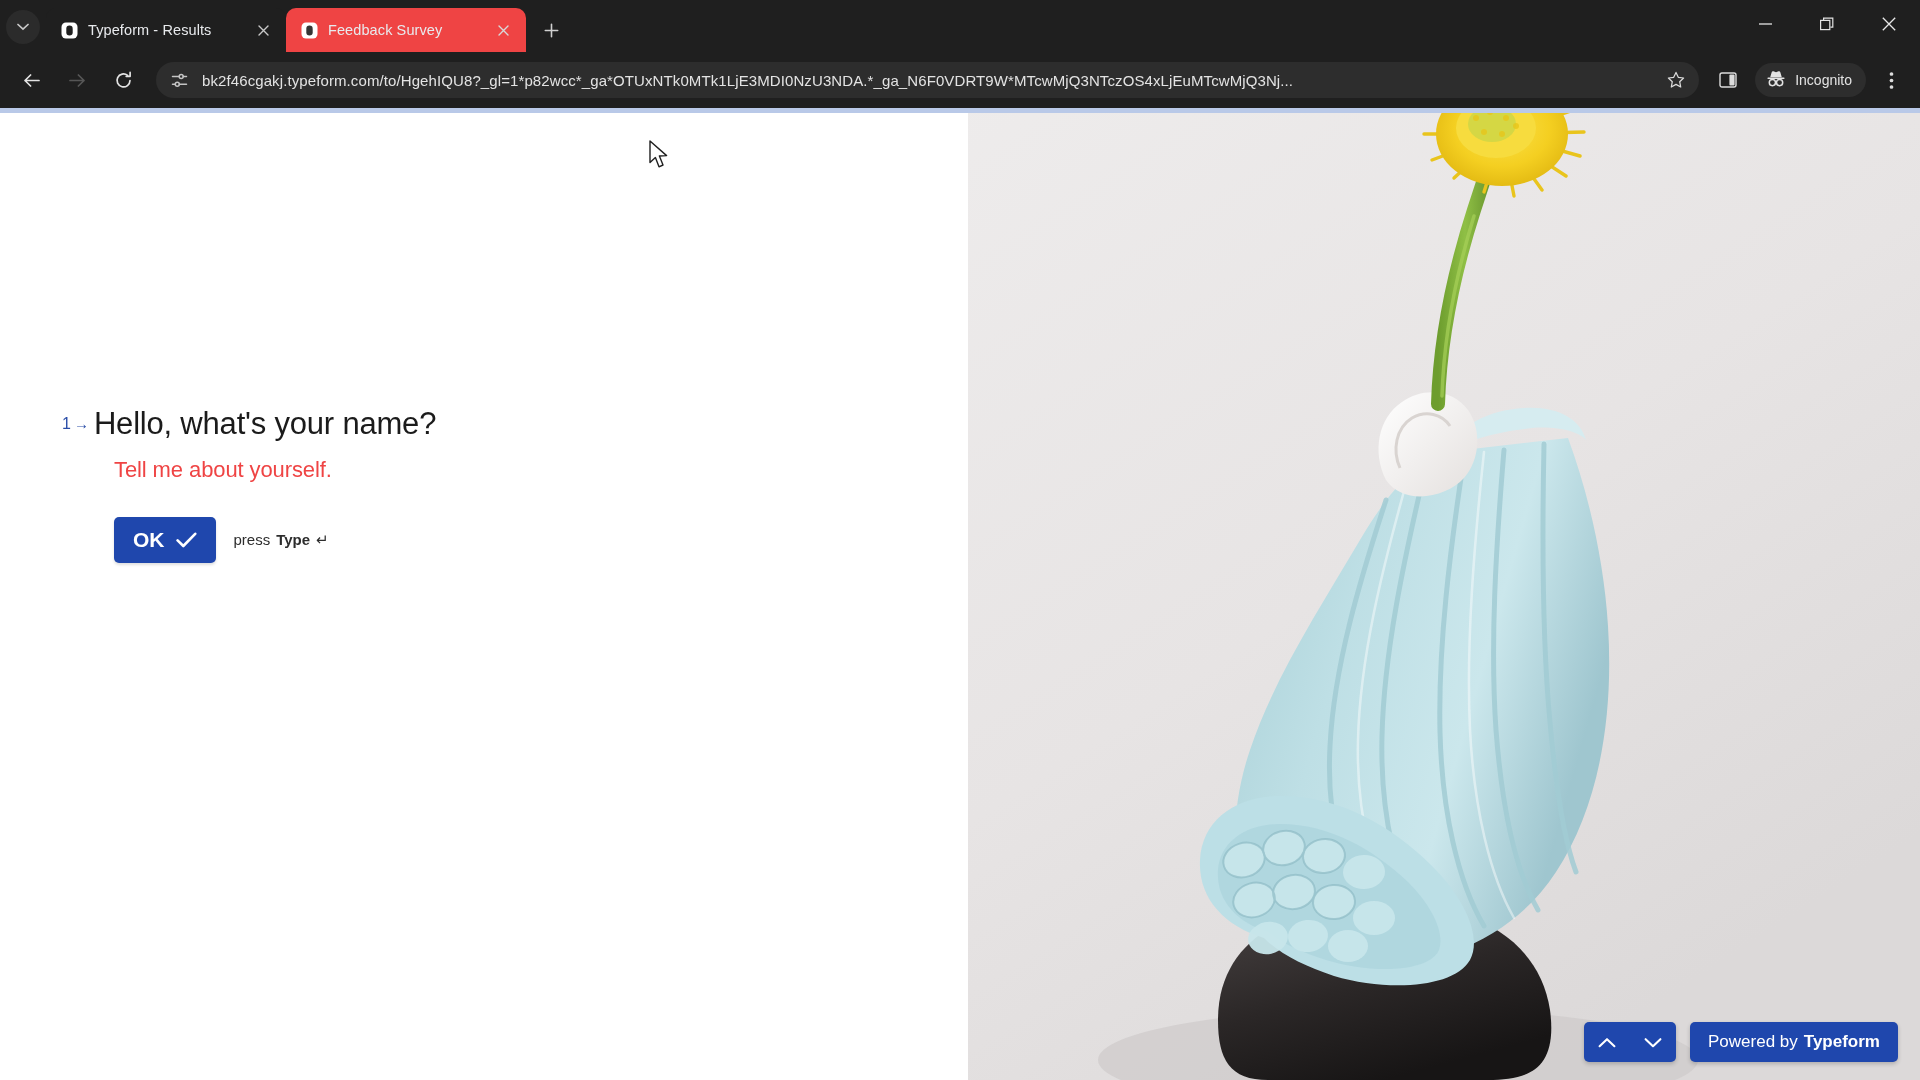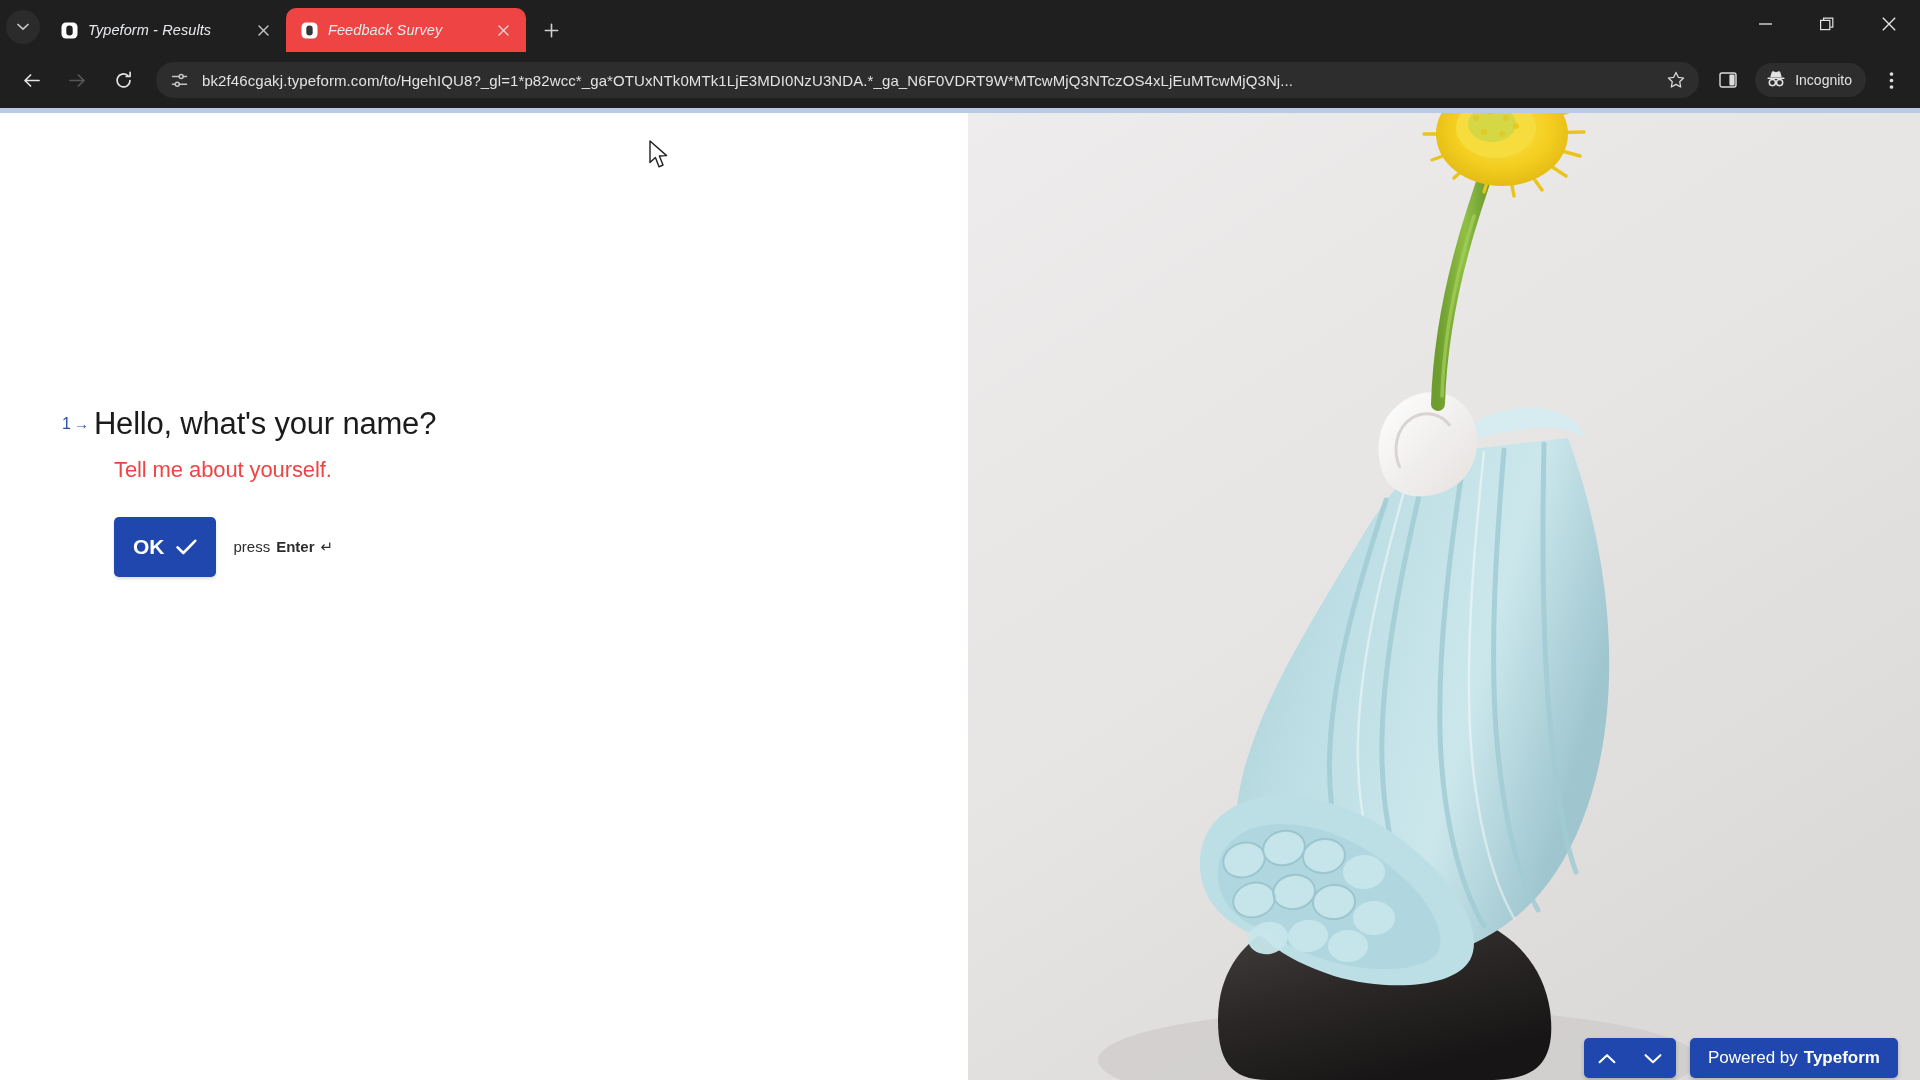"Typeform - Results" .tabstrip { font-style: italic -> none }
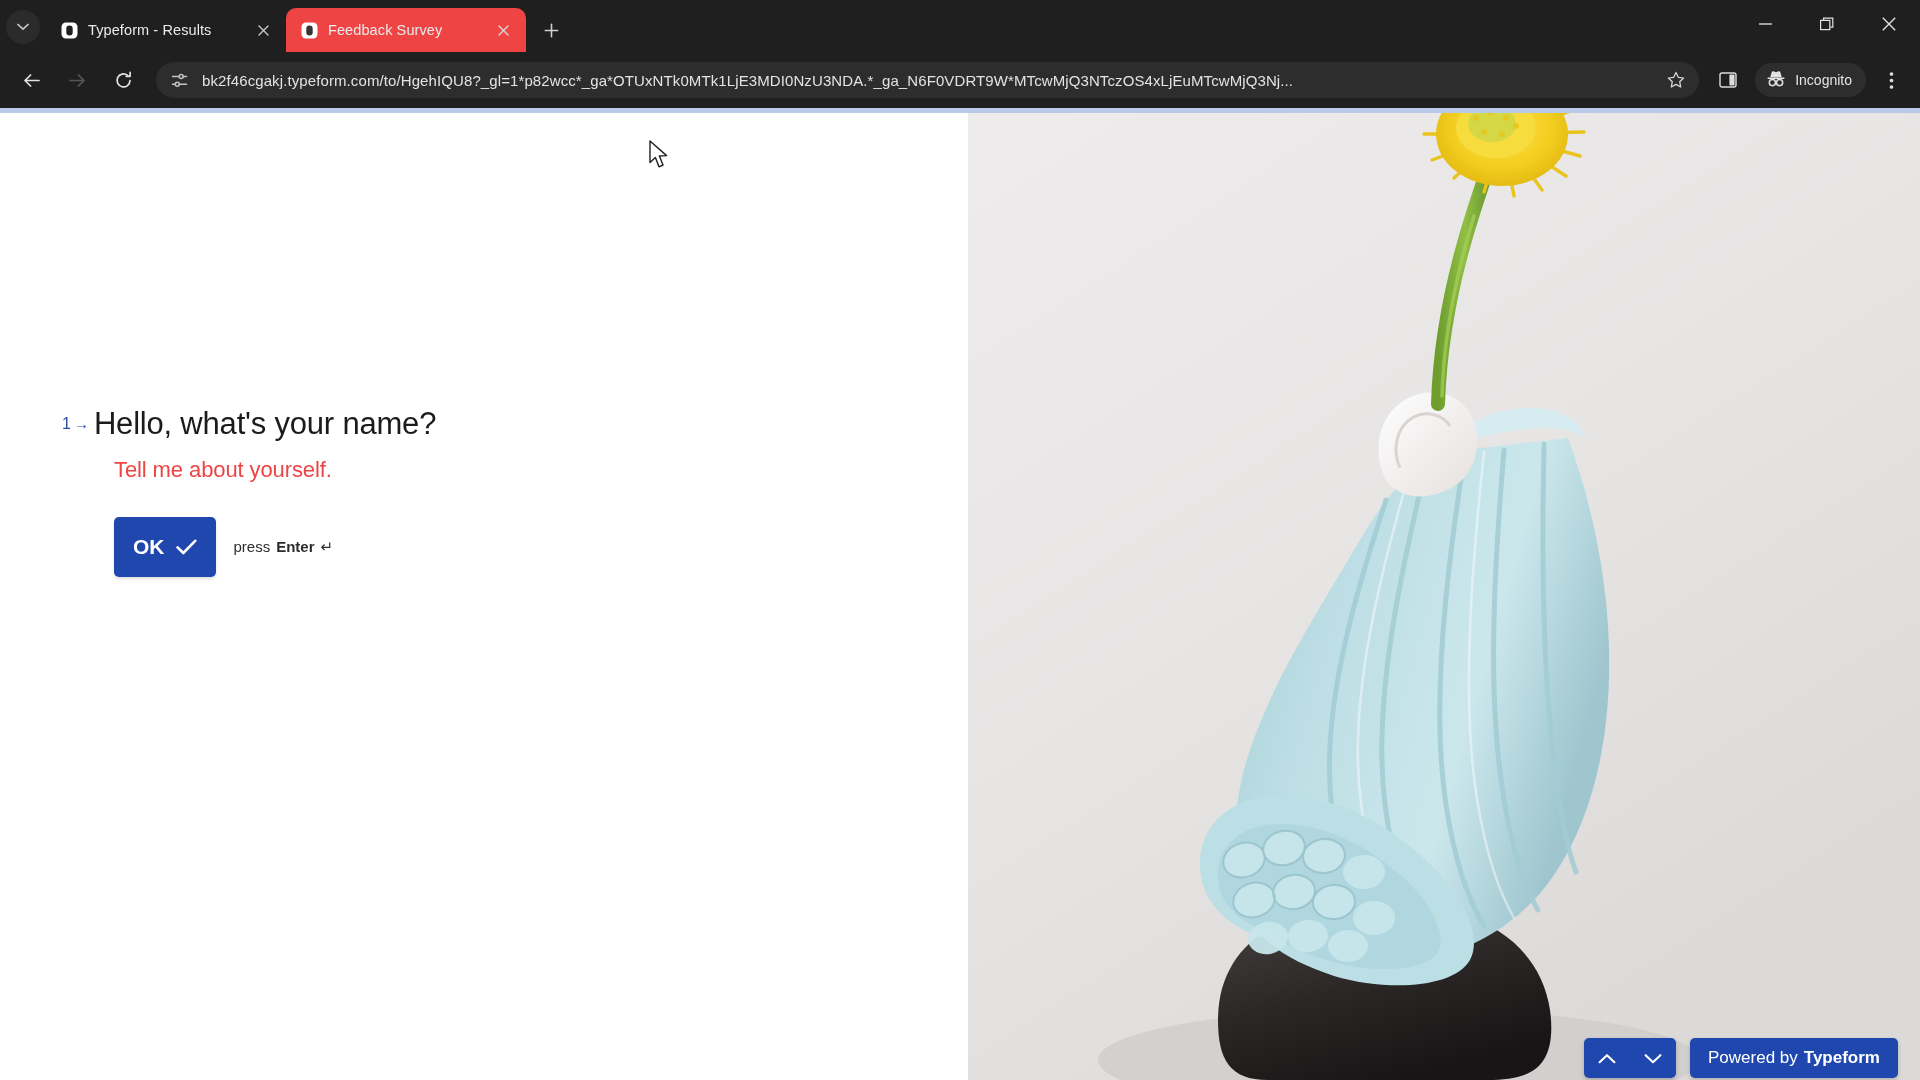"OK" .okbtn { height: 60px -> 46px }
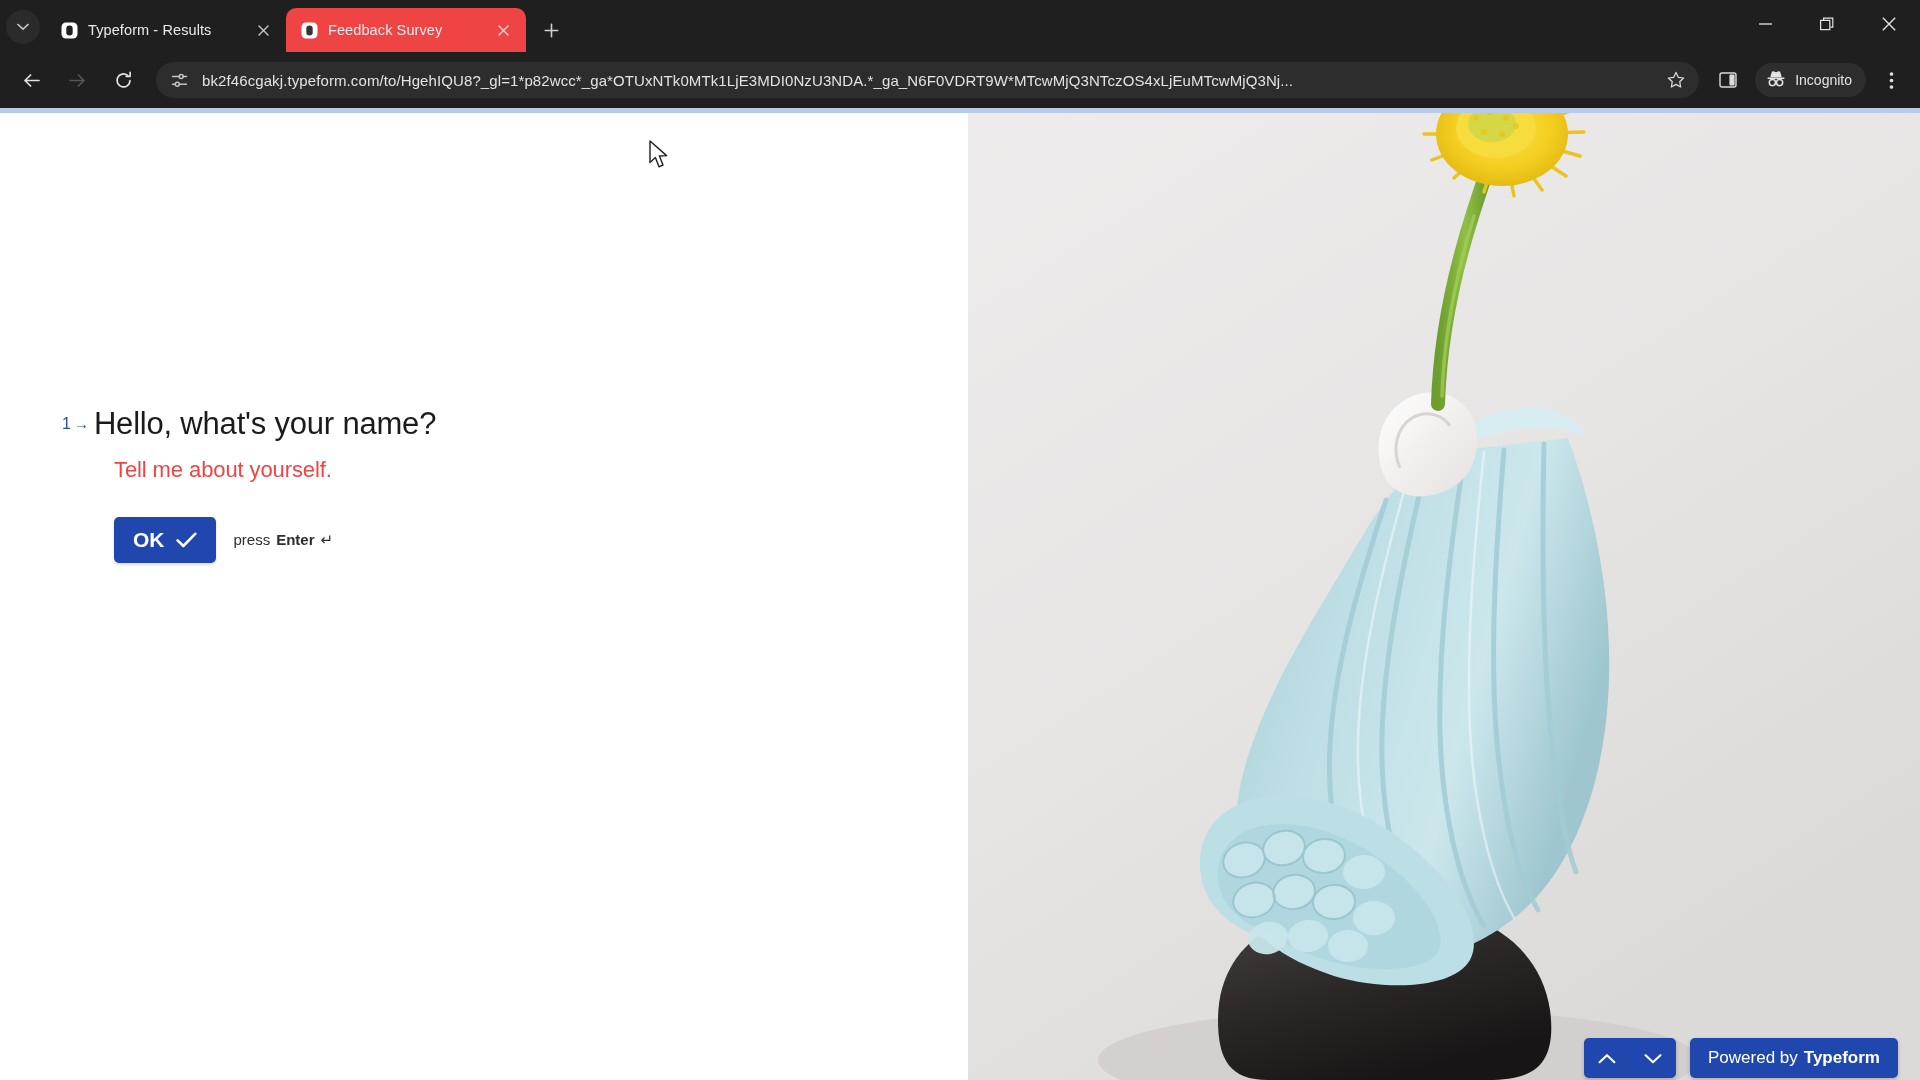"Enter" b { text: Enter -> Type }
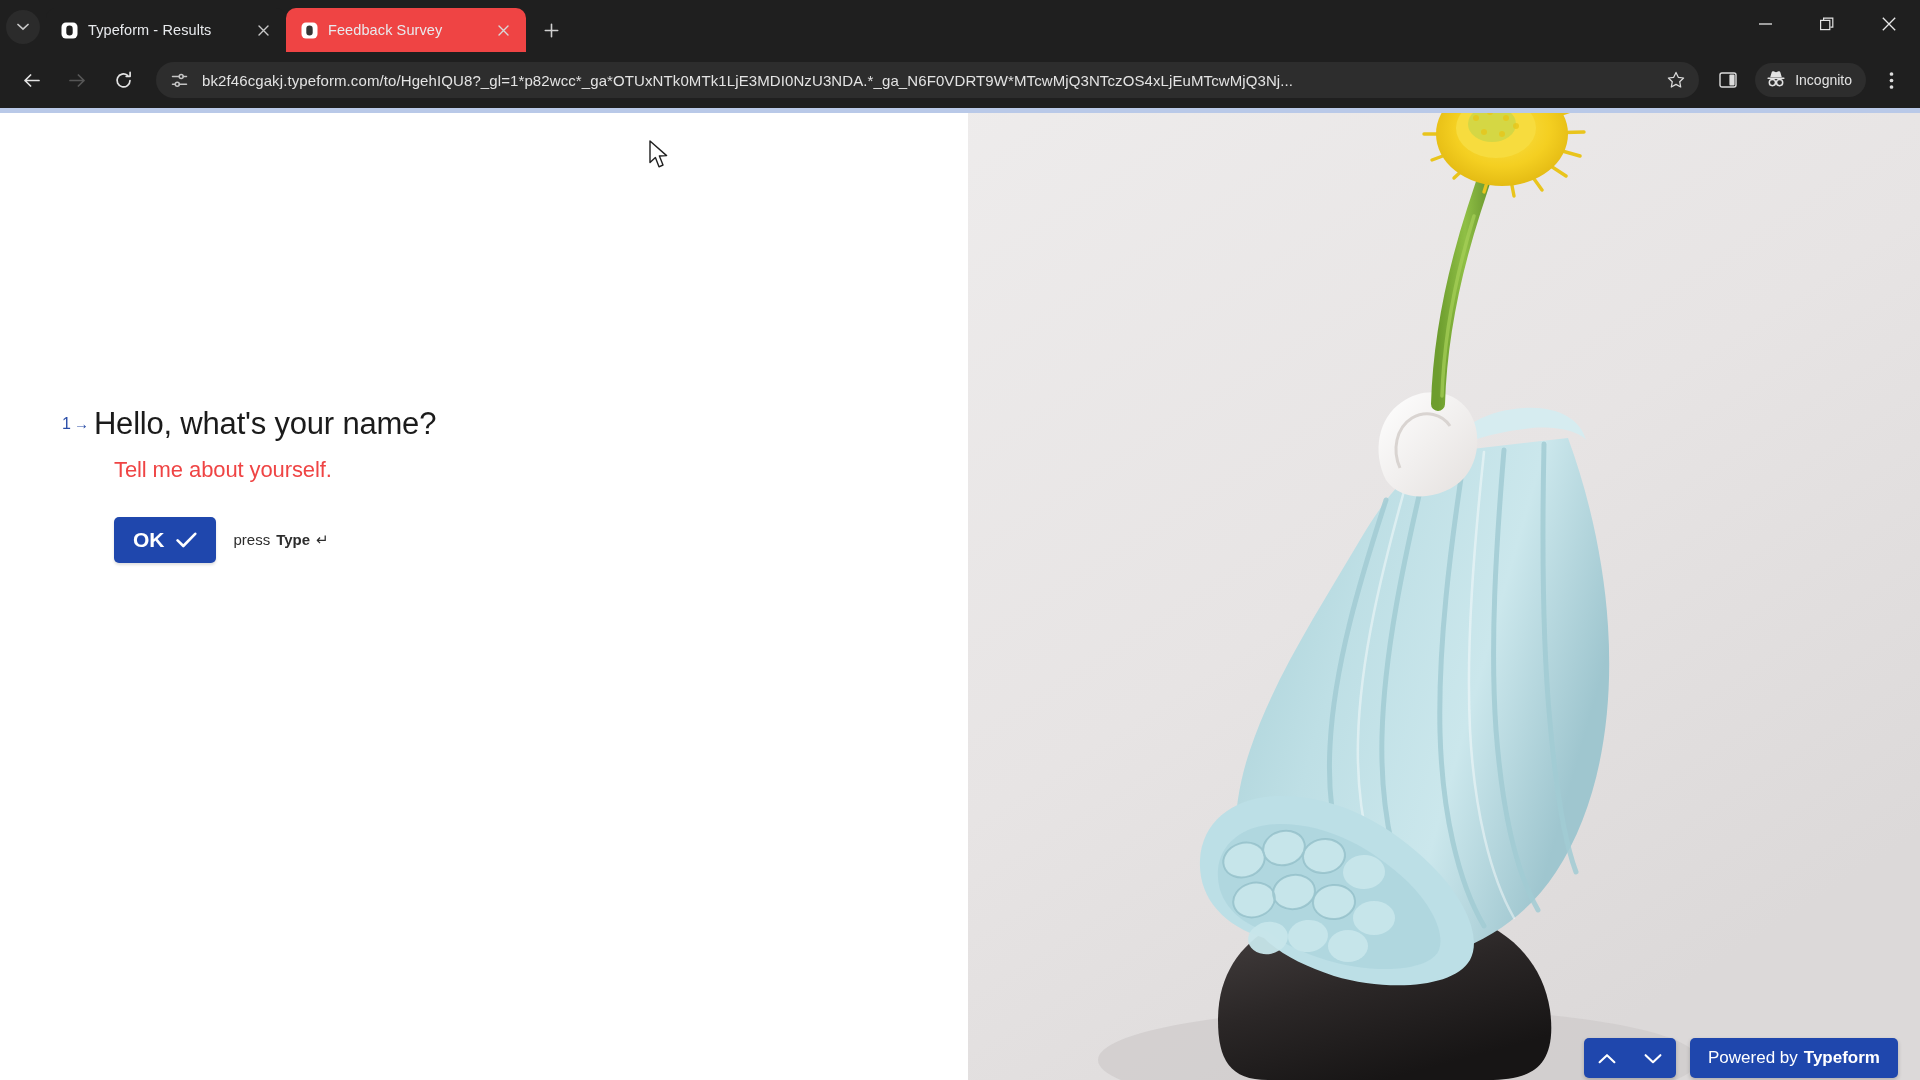"Powered by" .bottombar { bottom: 2px -> 18px }
